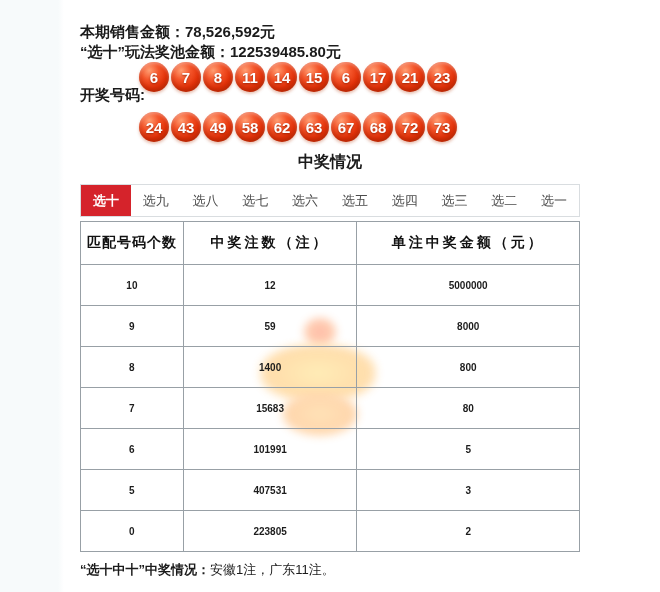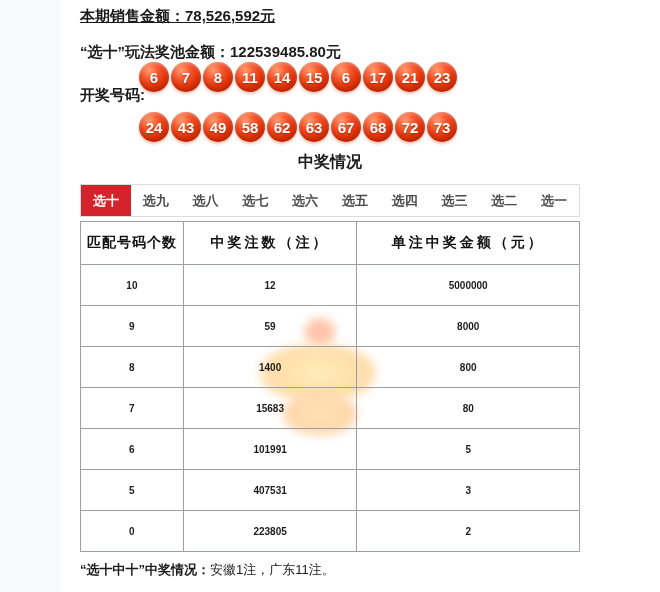"本期销售金额：78,526,592元" #line-sales { text-decoration: underline -> none; top: 7px -> 23px }
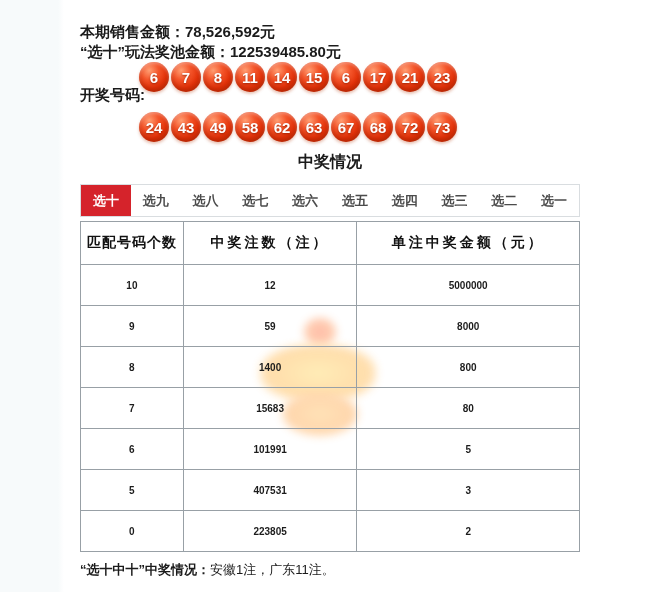"选九" .tab { font-weight: bold -> none }
